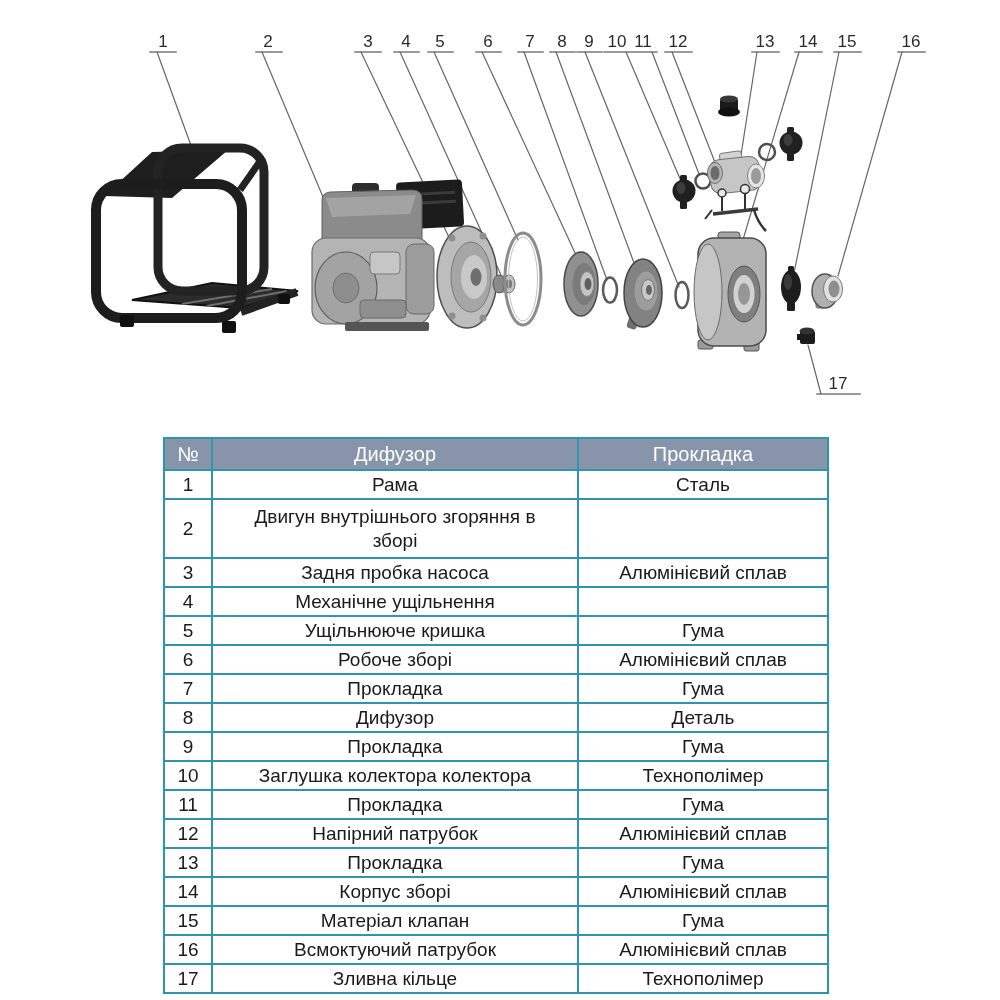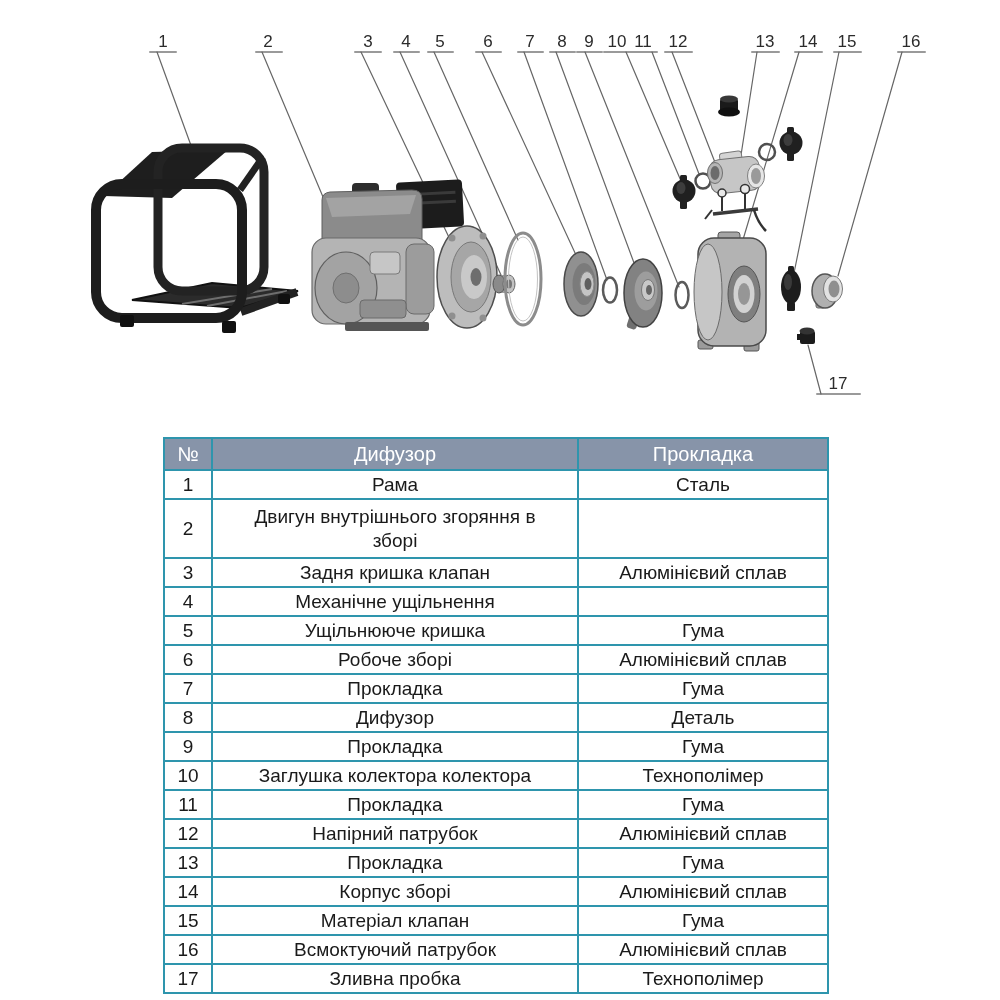"Задня кришка клапан" td { text: кришка клапан -> пробка насоса }
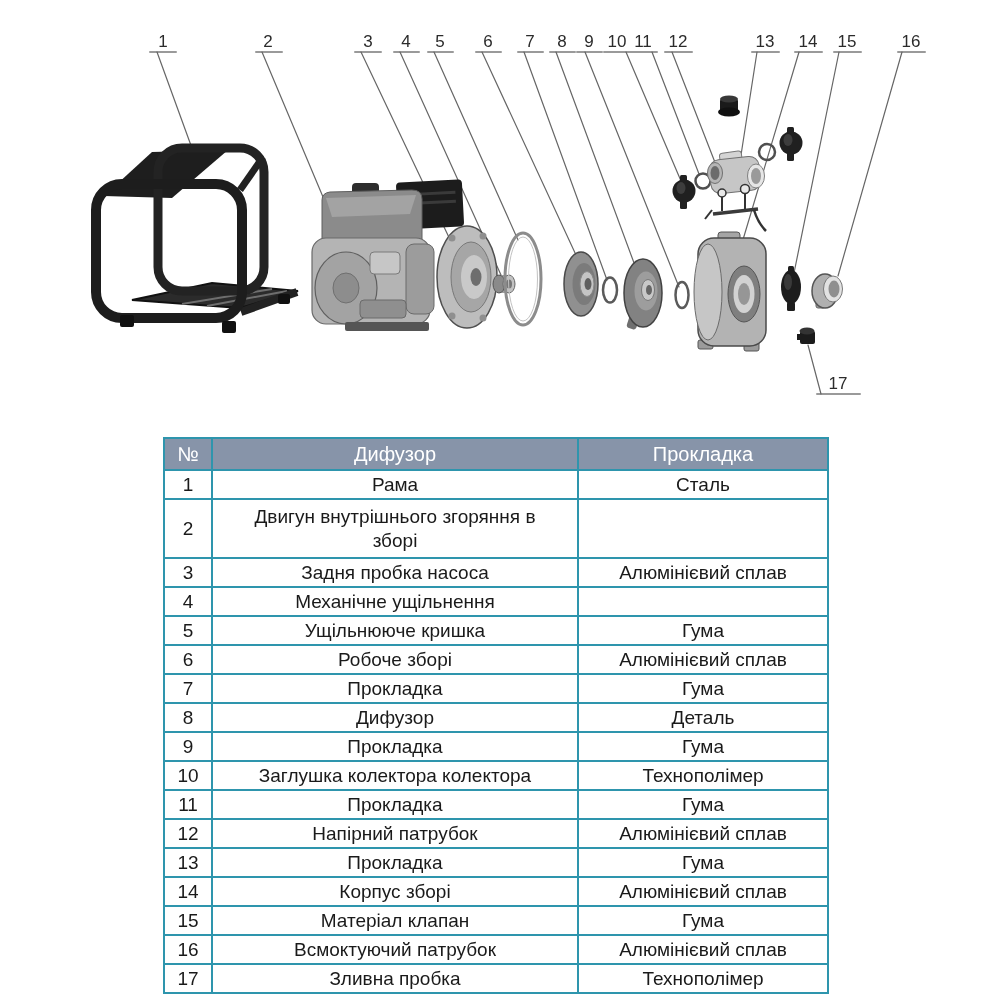"Зливна пробка" td { text: пробка -> кільце }
